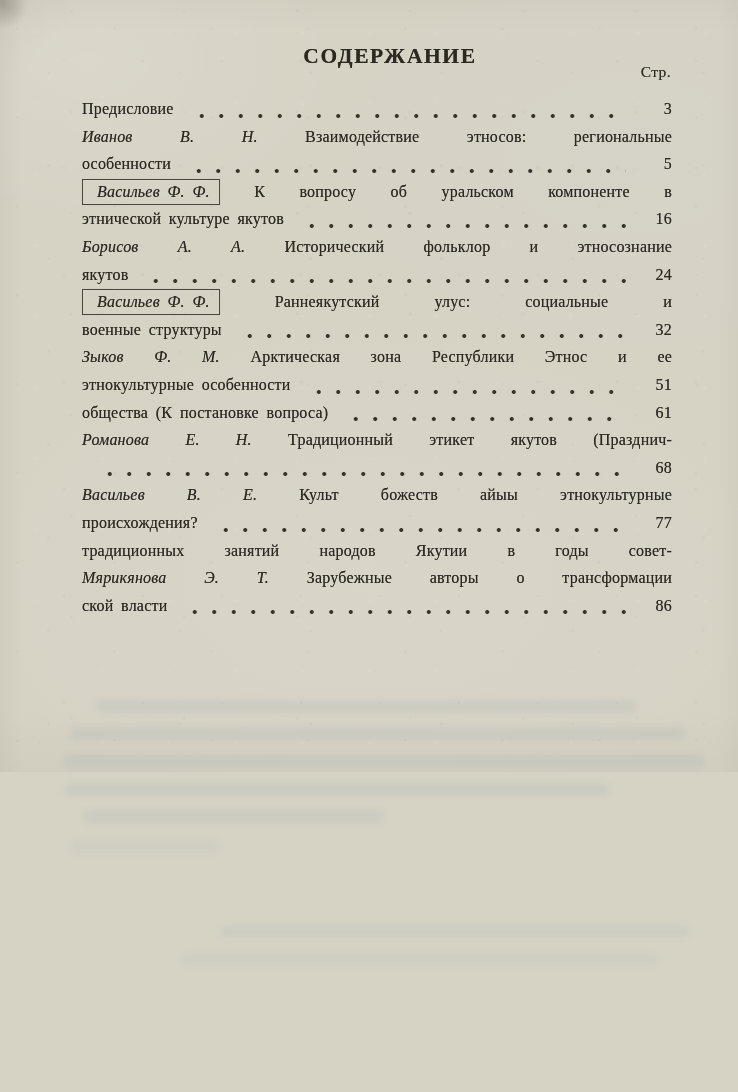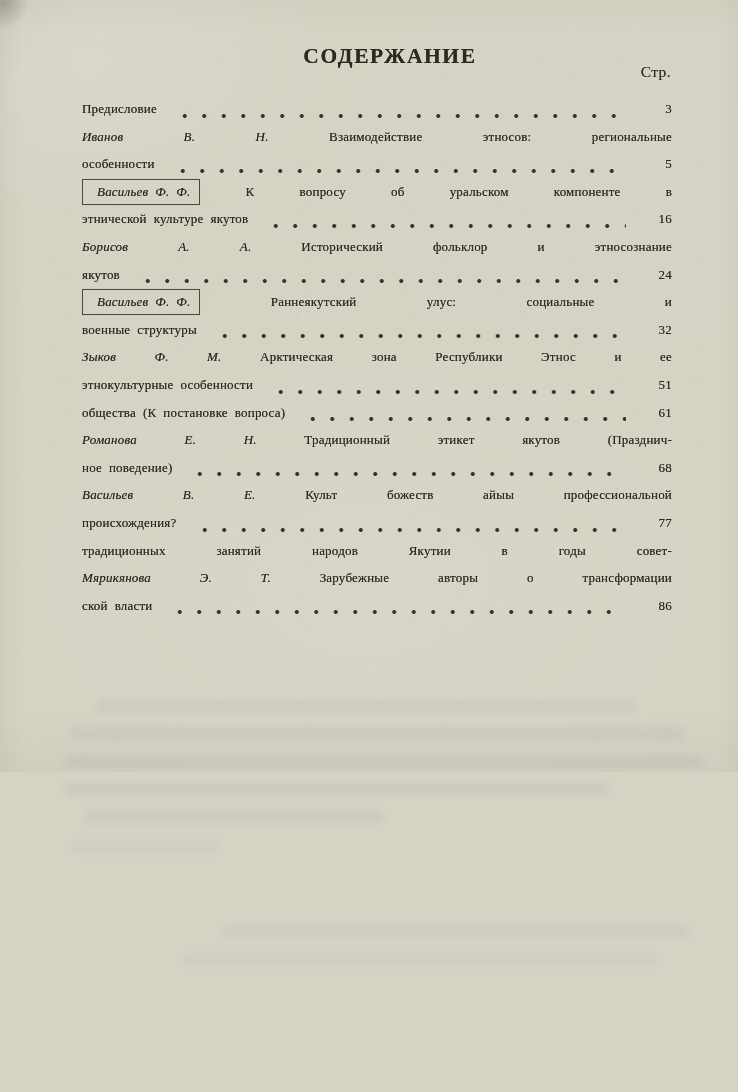"Предисловие" .toc { font-size: 13px -> 16px }
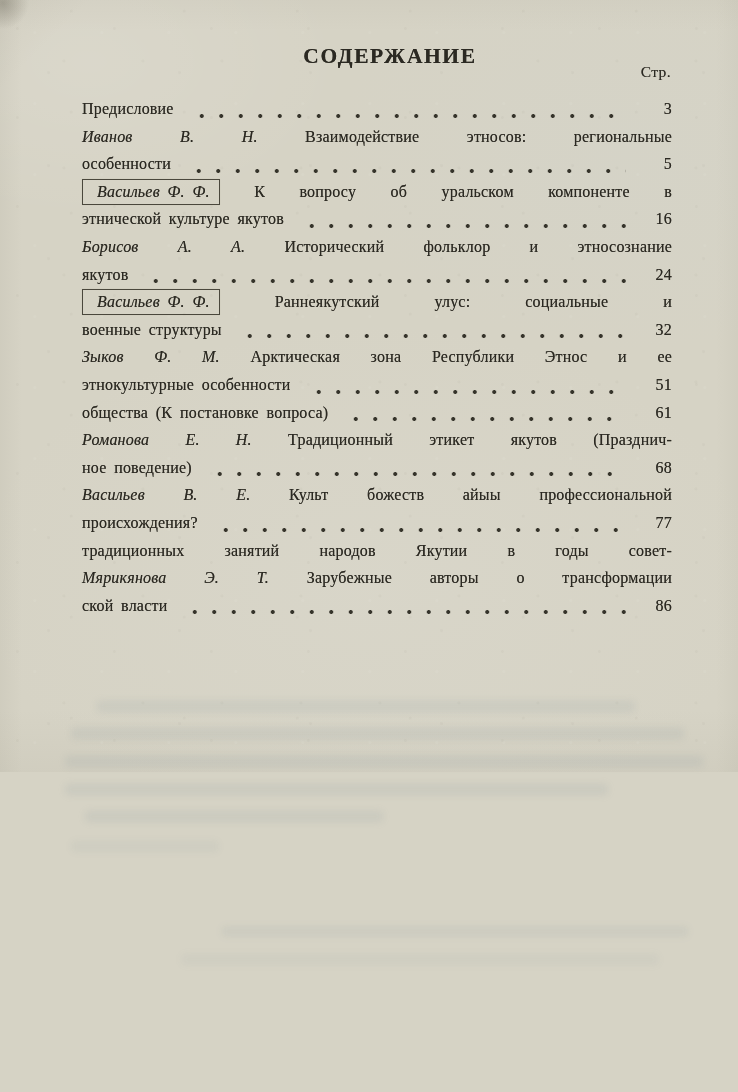"ное поведение)" span.txt { html: <span>ное поведение)</span> -> none }
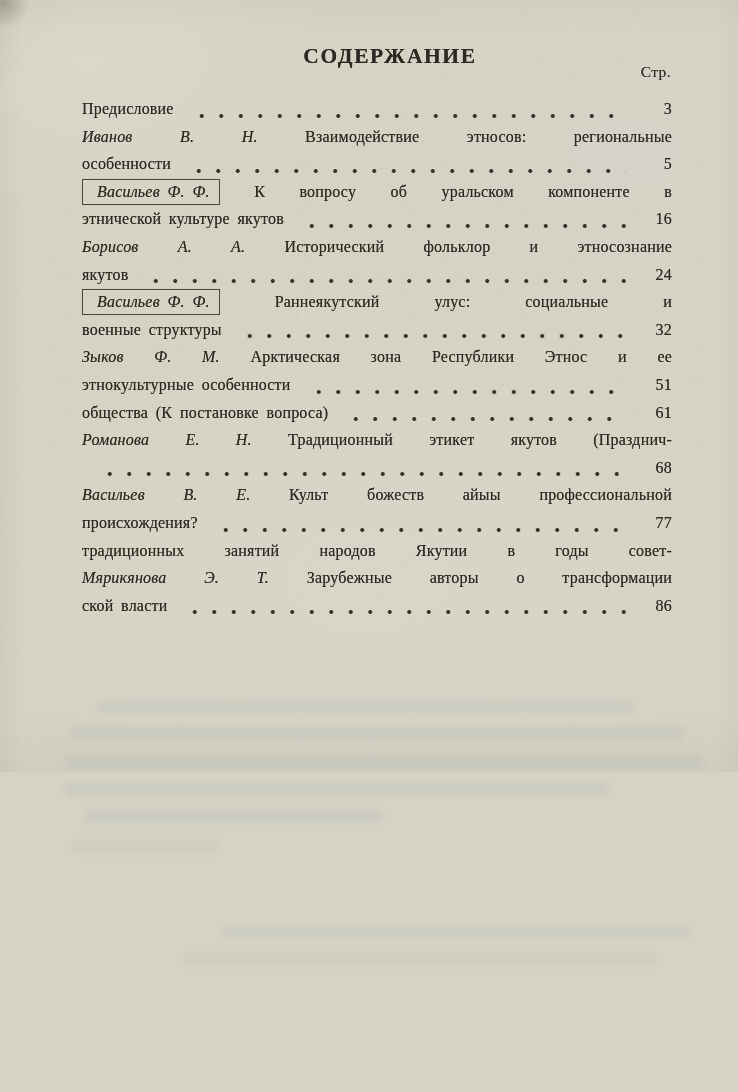"Культ божеств айыы профессиональной" span.txt { text: профессиональной -> этнокультурные }
